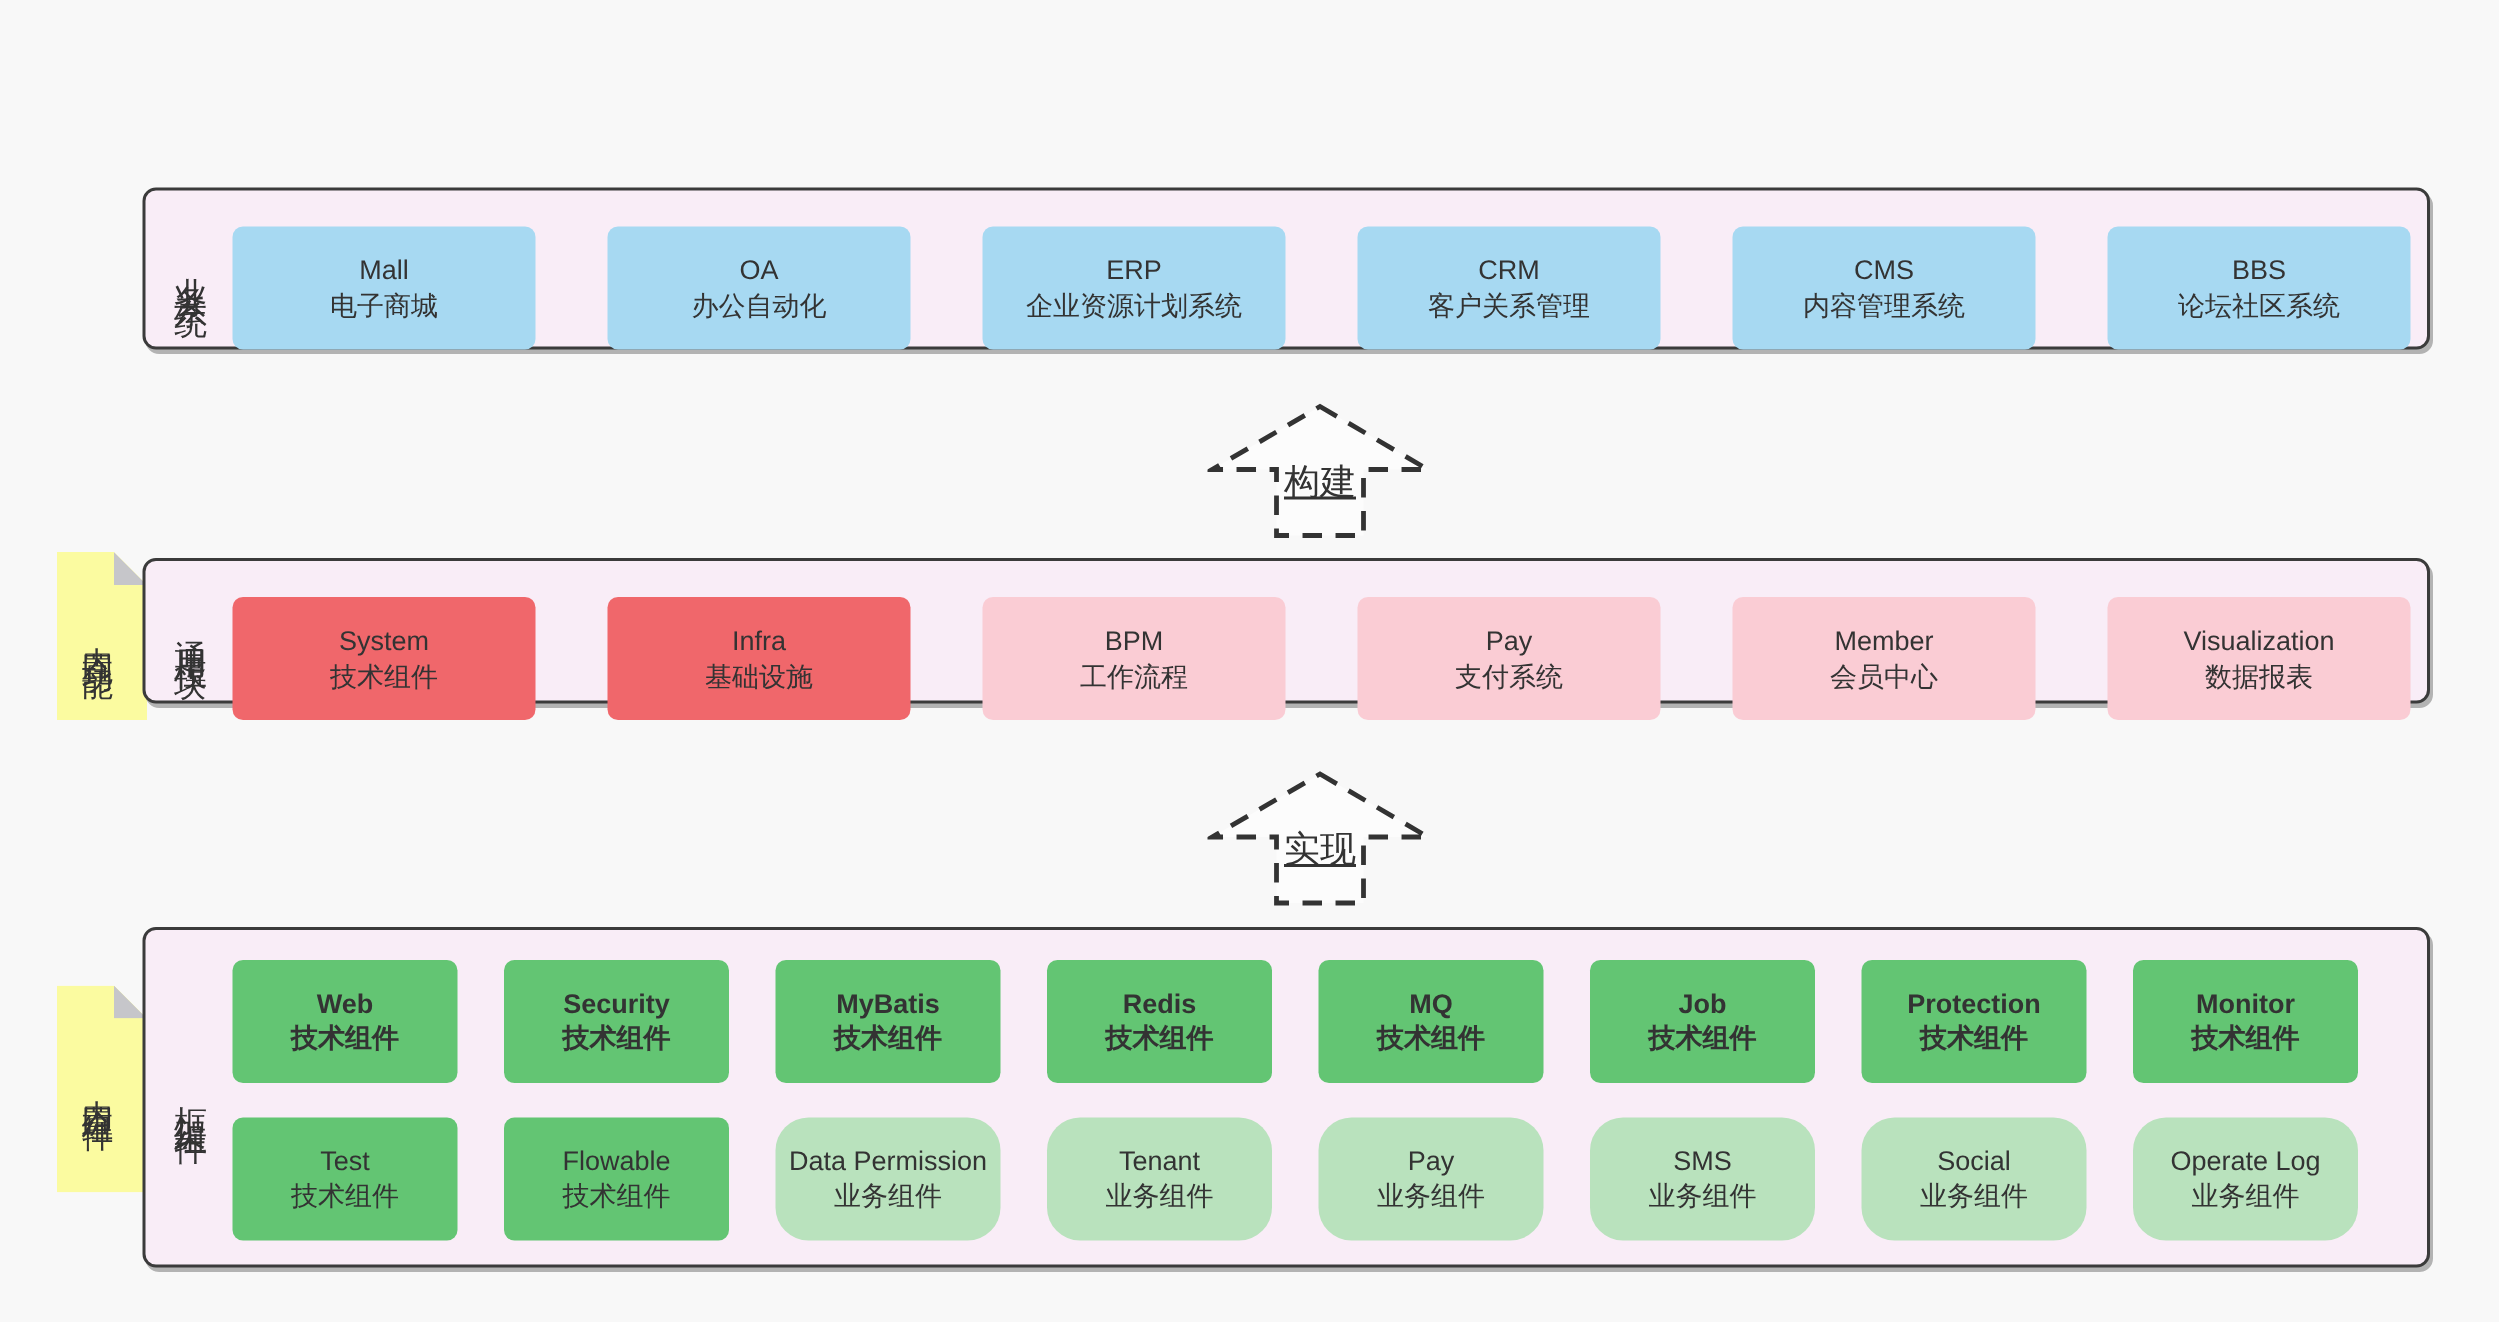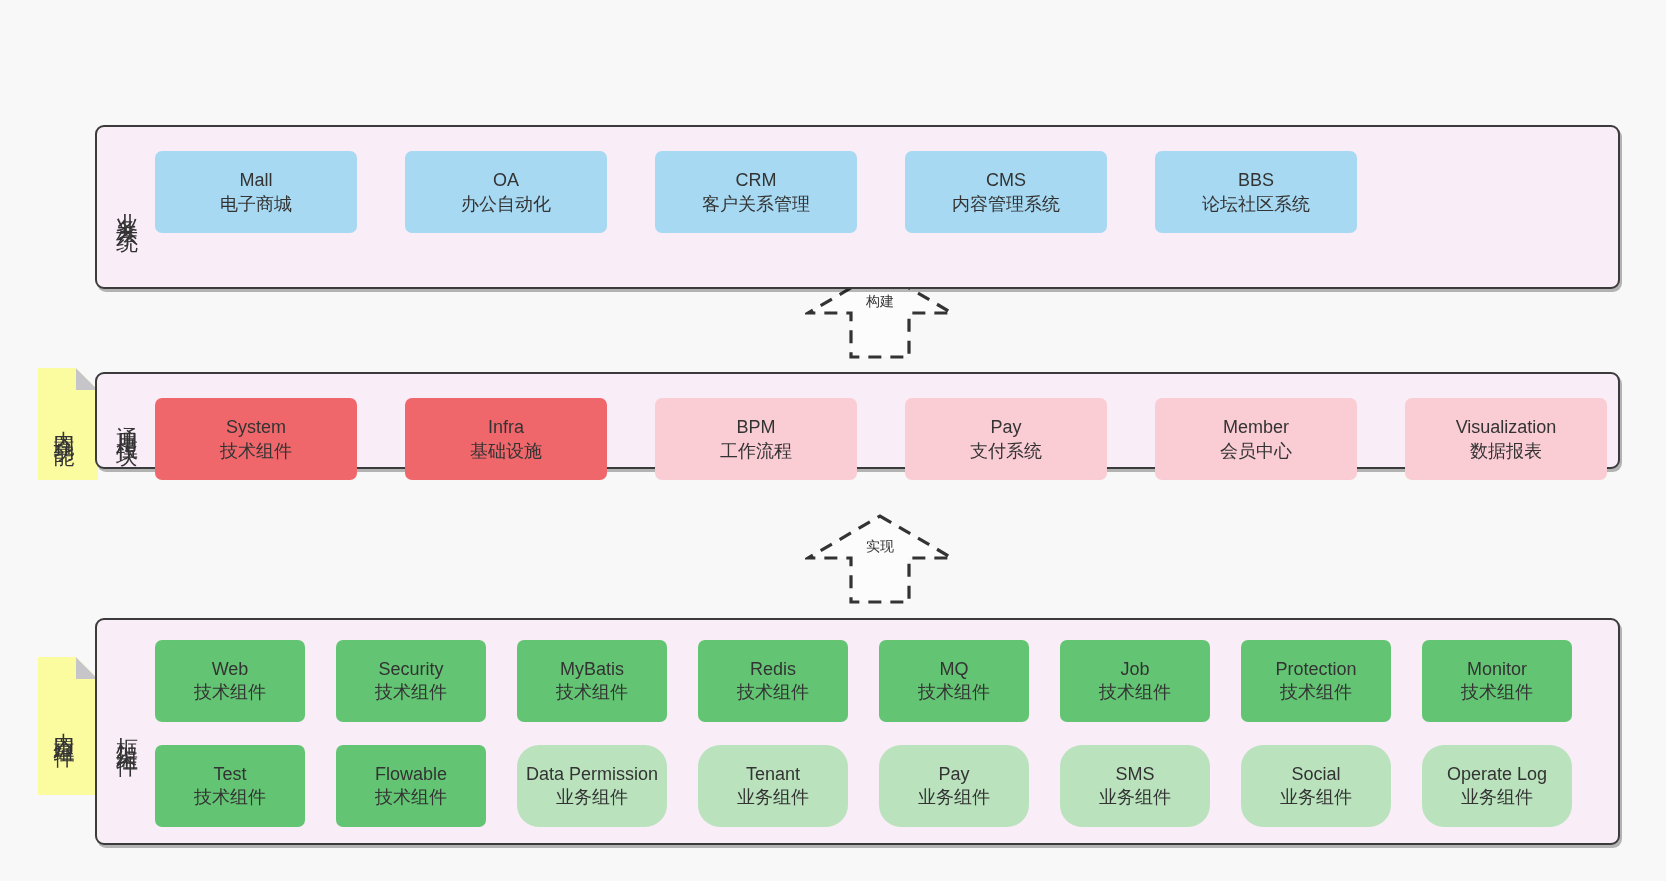"Mall" .container.business { height: 164px -> 108px }
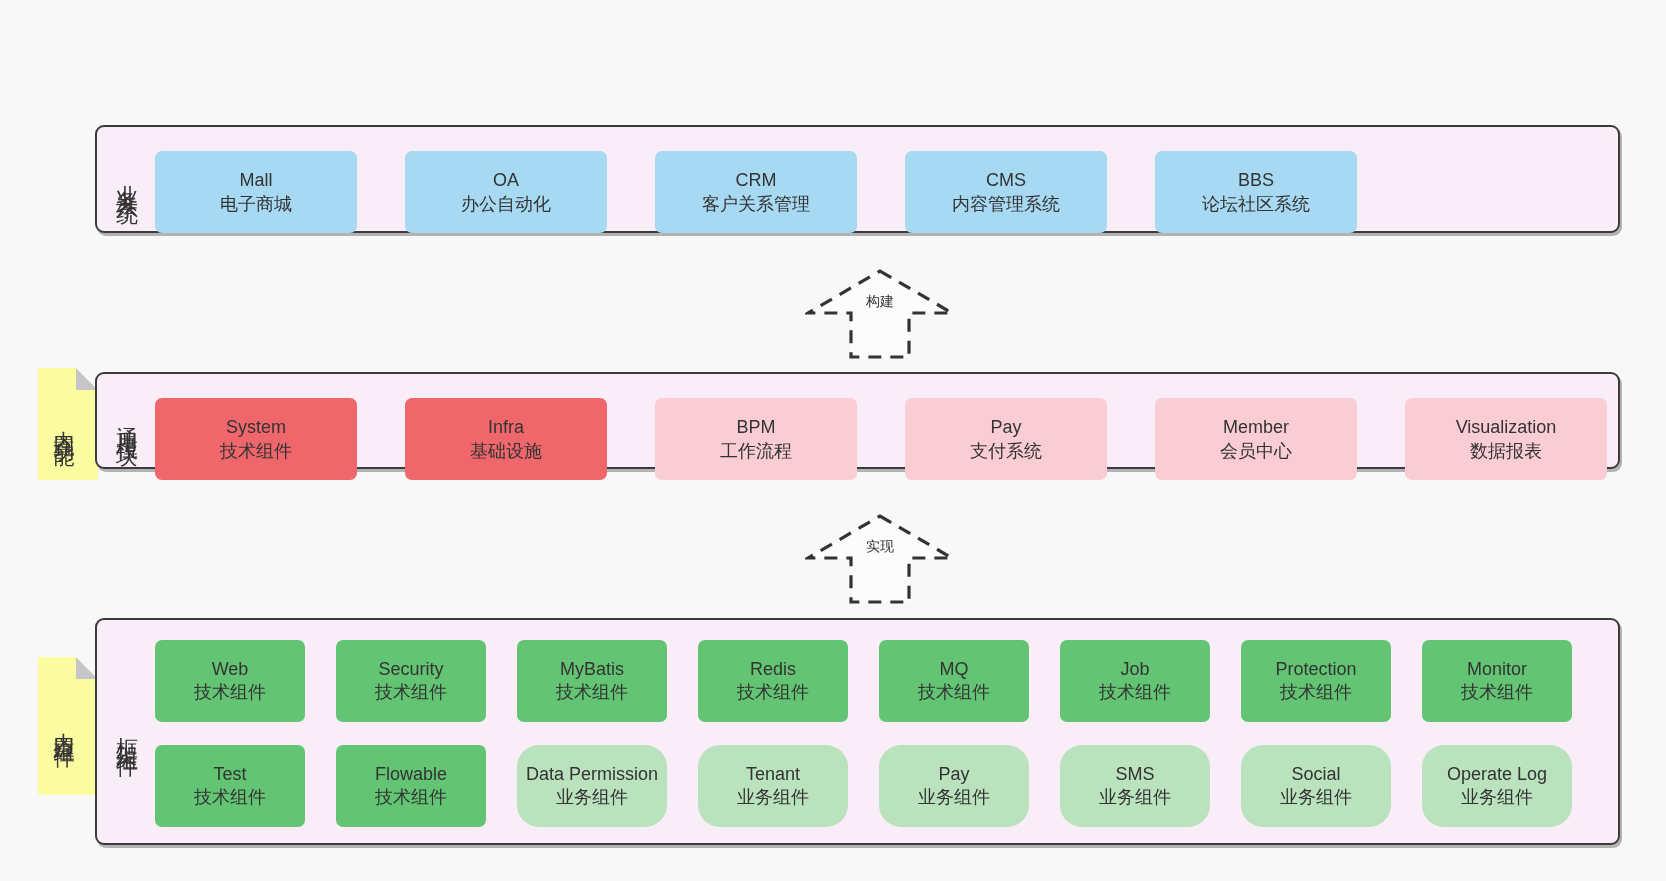"ERP" div.box { html: none -> <div> <span>ERP</span> <span>企业资源计划系统</span> </div> }
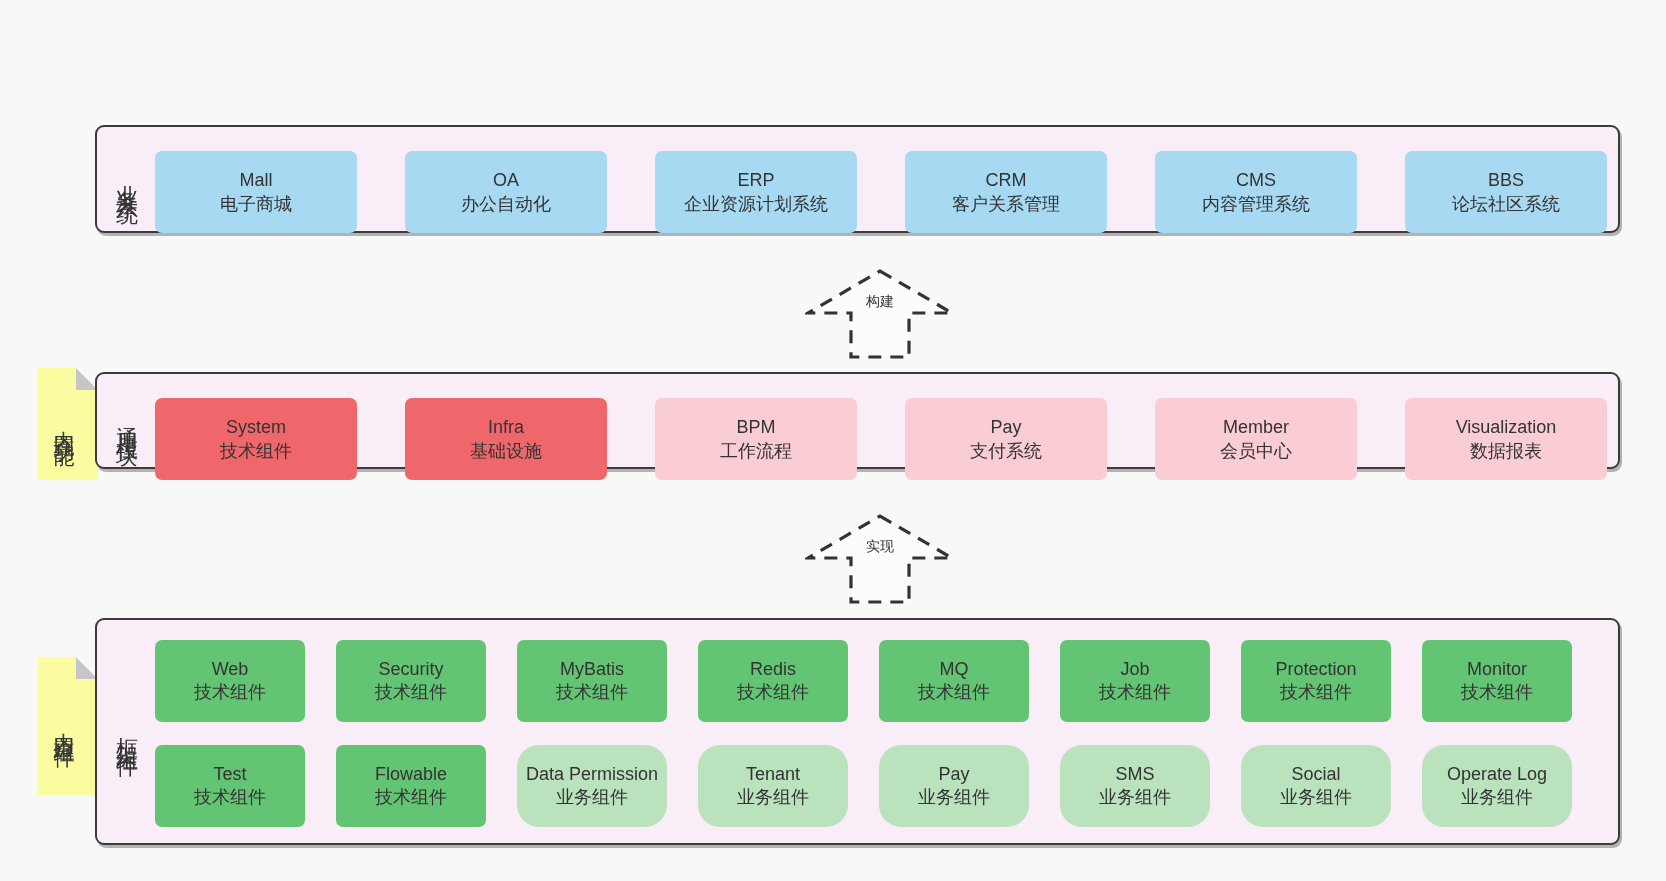"构建" .arrow .label { font-size: 14px -> 24px; text-decoration: none -> underline; top: 25px -> 37px }
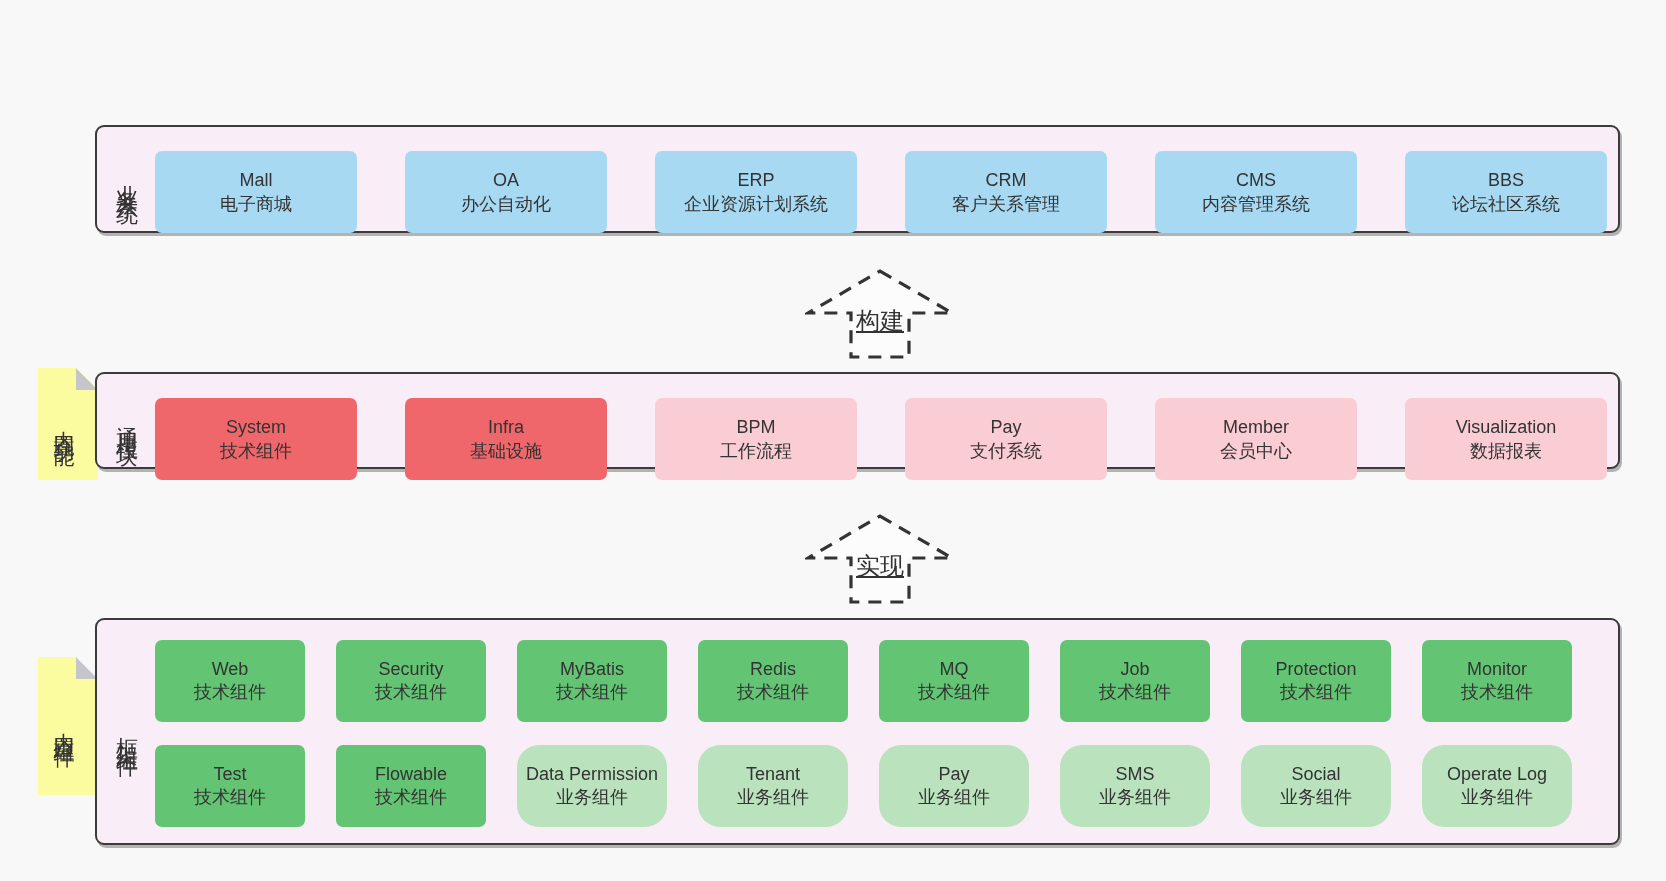"Web" .row.r1 { font-weight: none -> bold }
